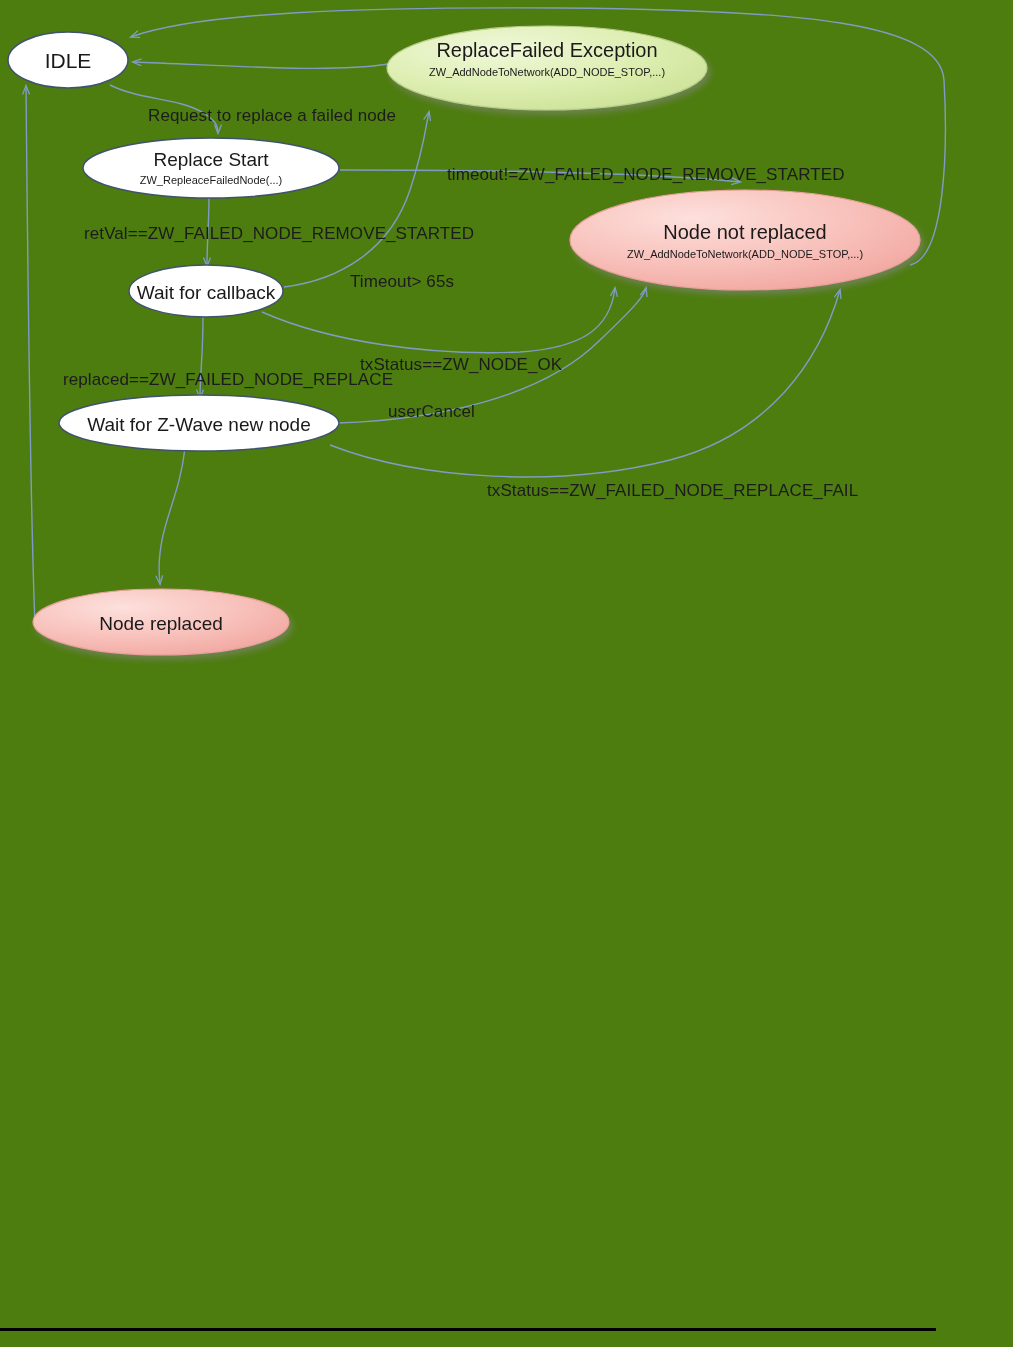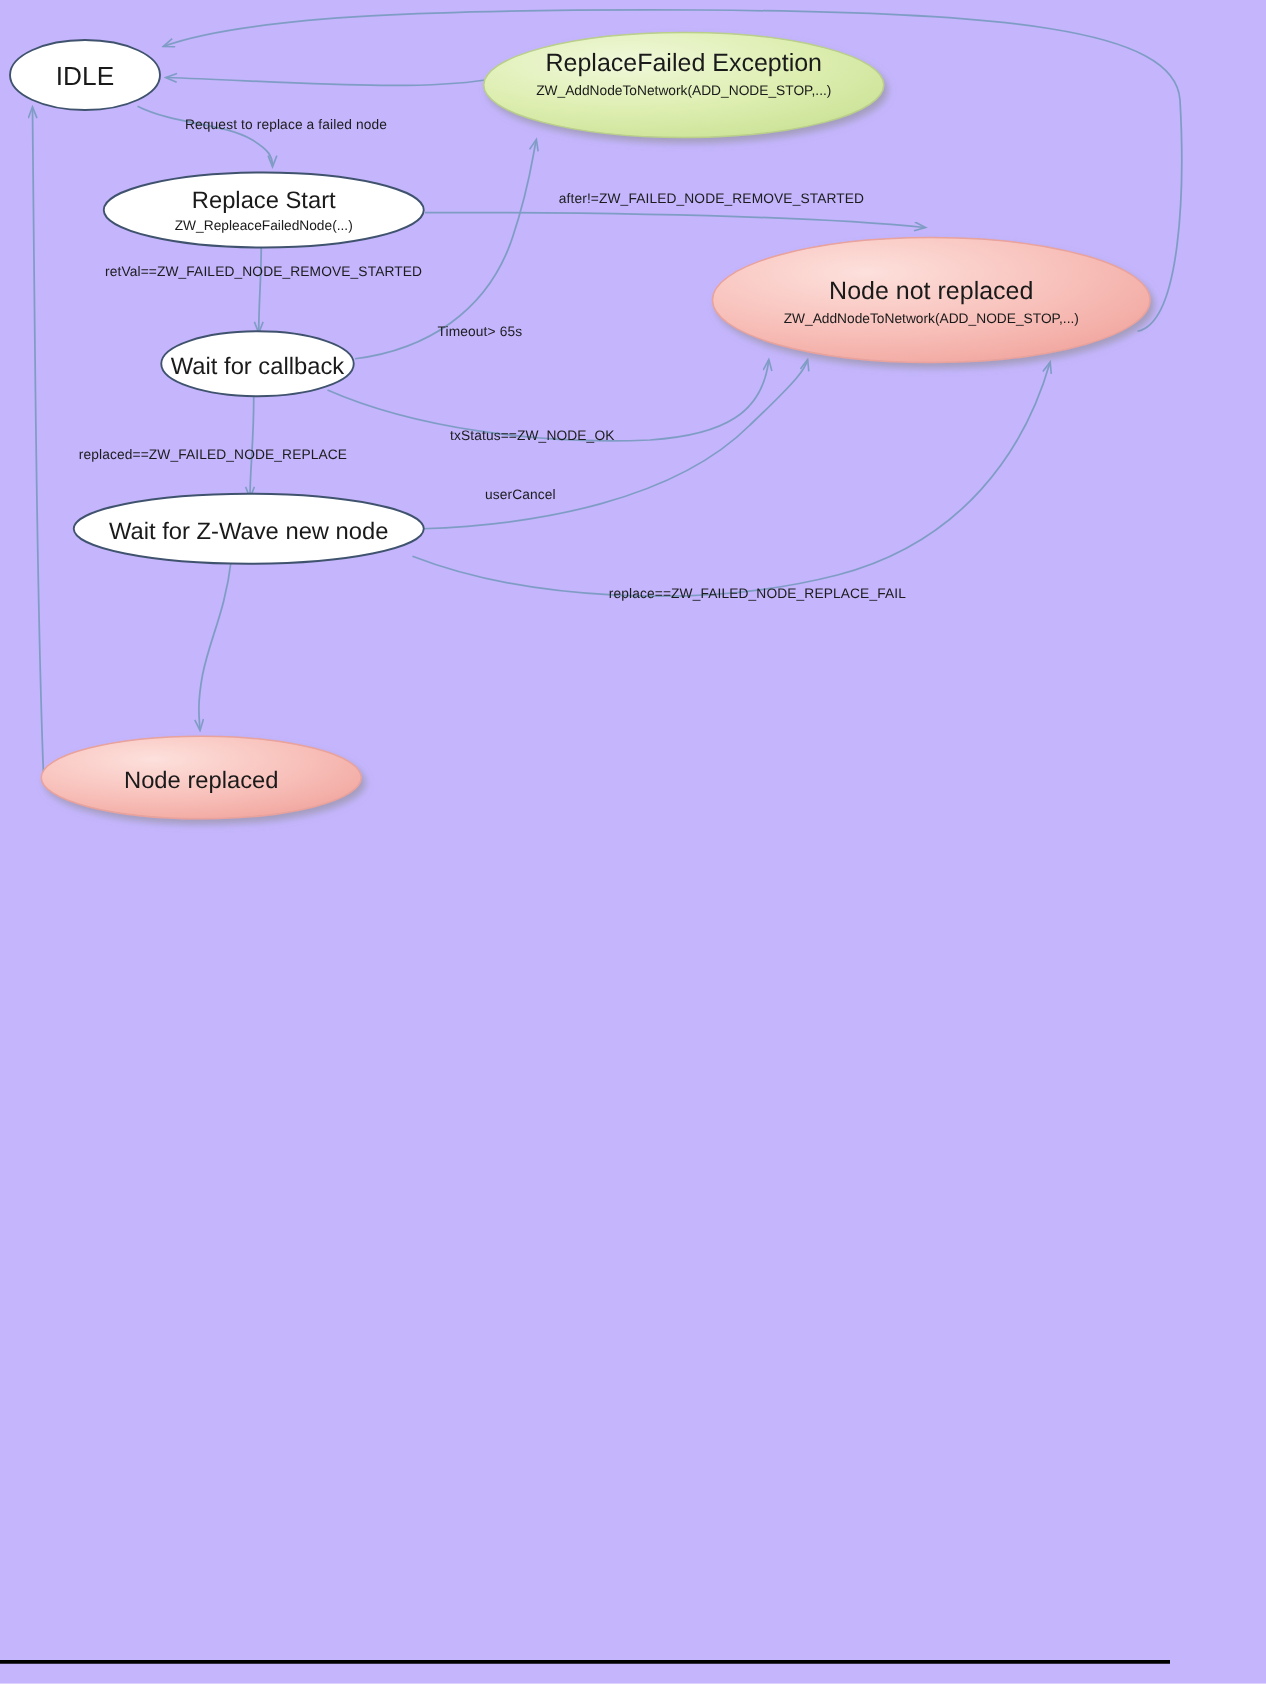"IDLE" #canvas { background: #c4b5fd -> #4d7c0f }
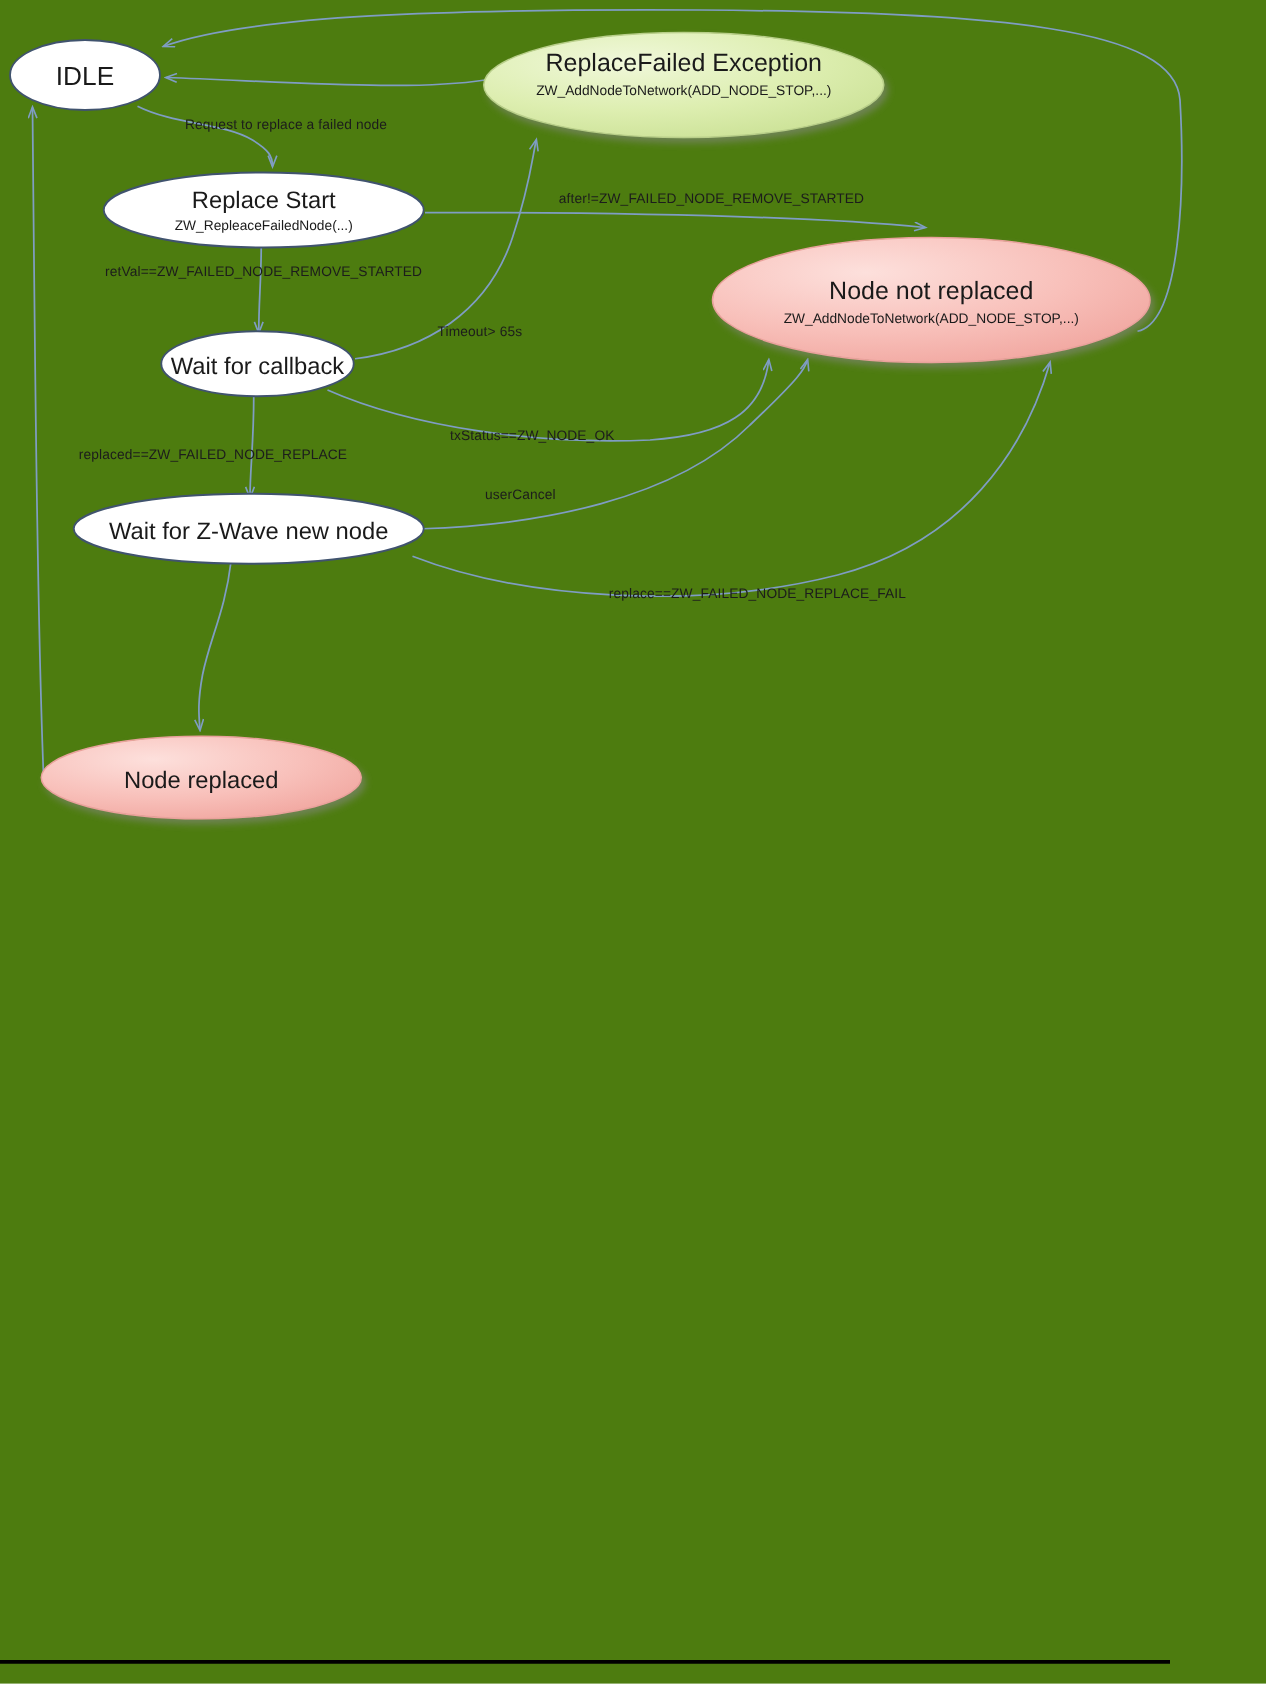"Request to replace a failed" .edge-label { font-size: 11px -> 17px; margin-top: none -> 15px }
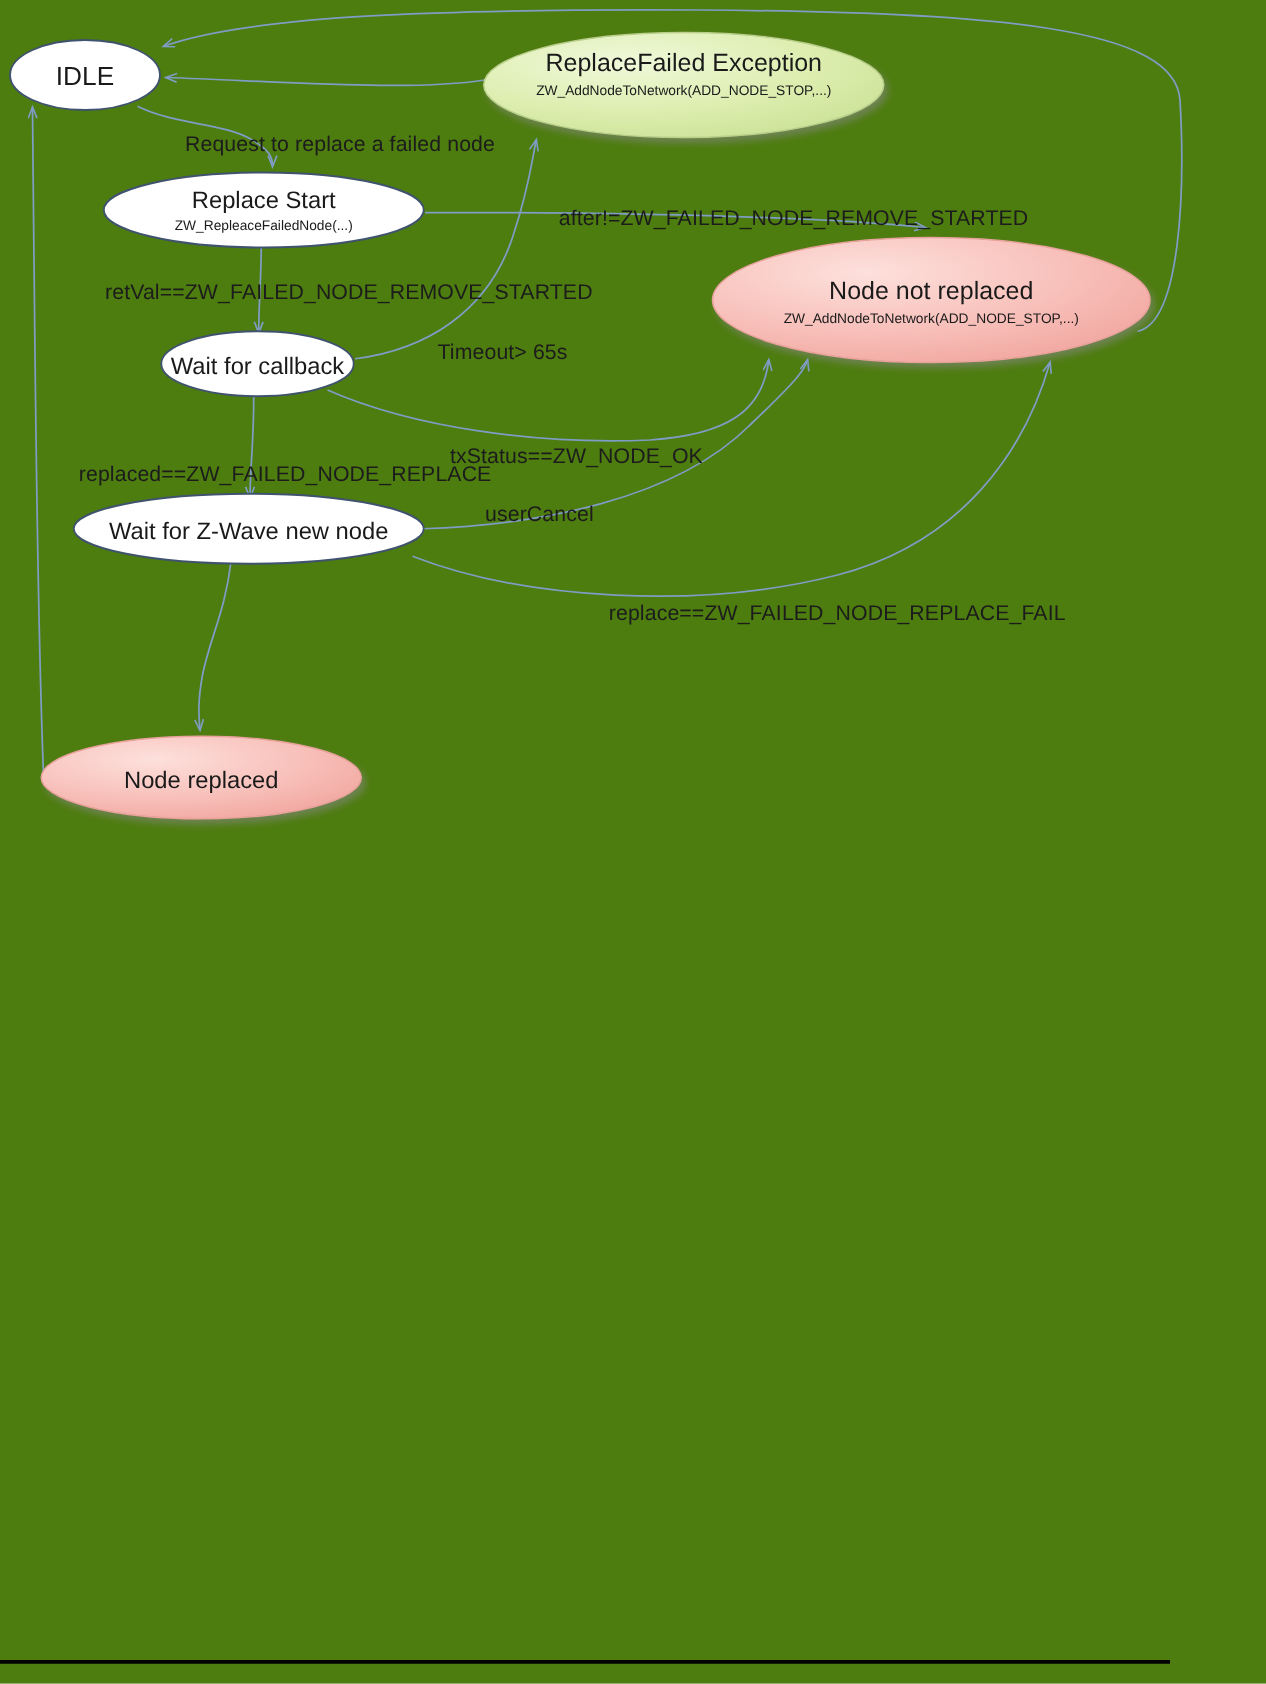"after!=ZW_FAILED_NODE_REMOVE_STARTED" div.edge-label { text: after -> timeout }
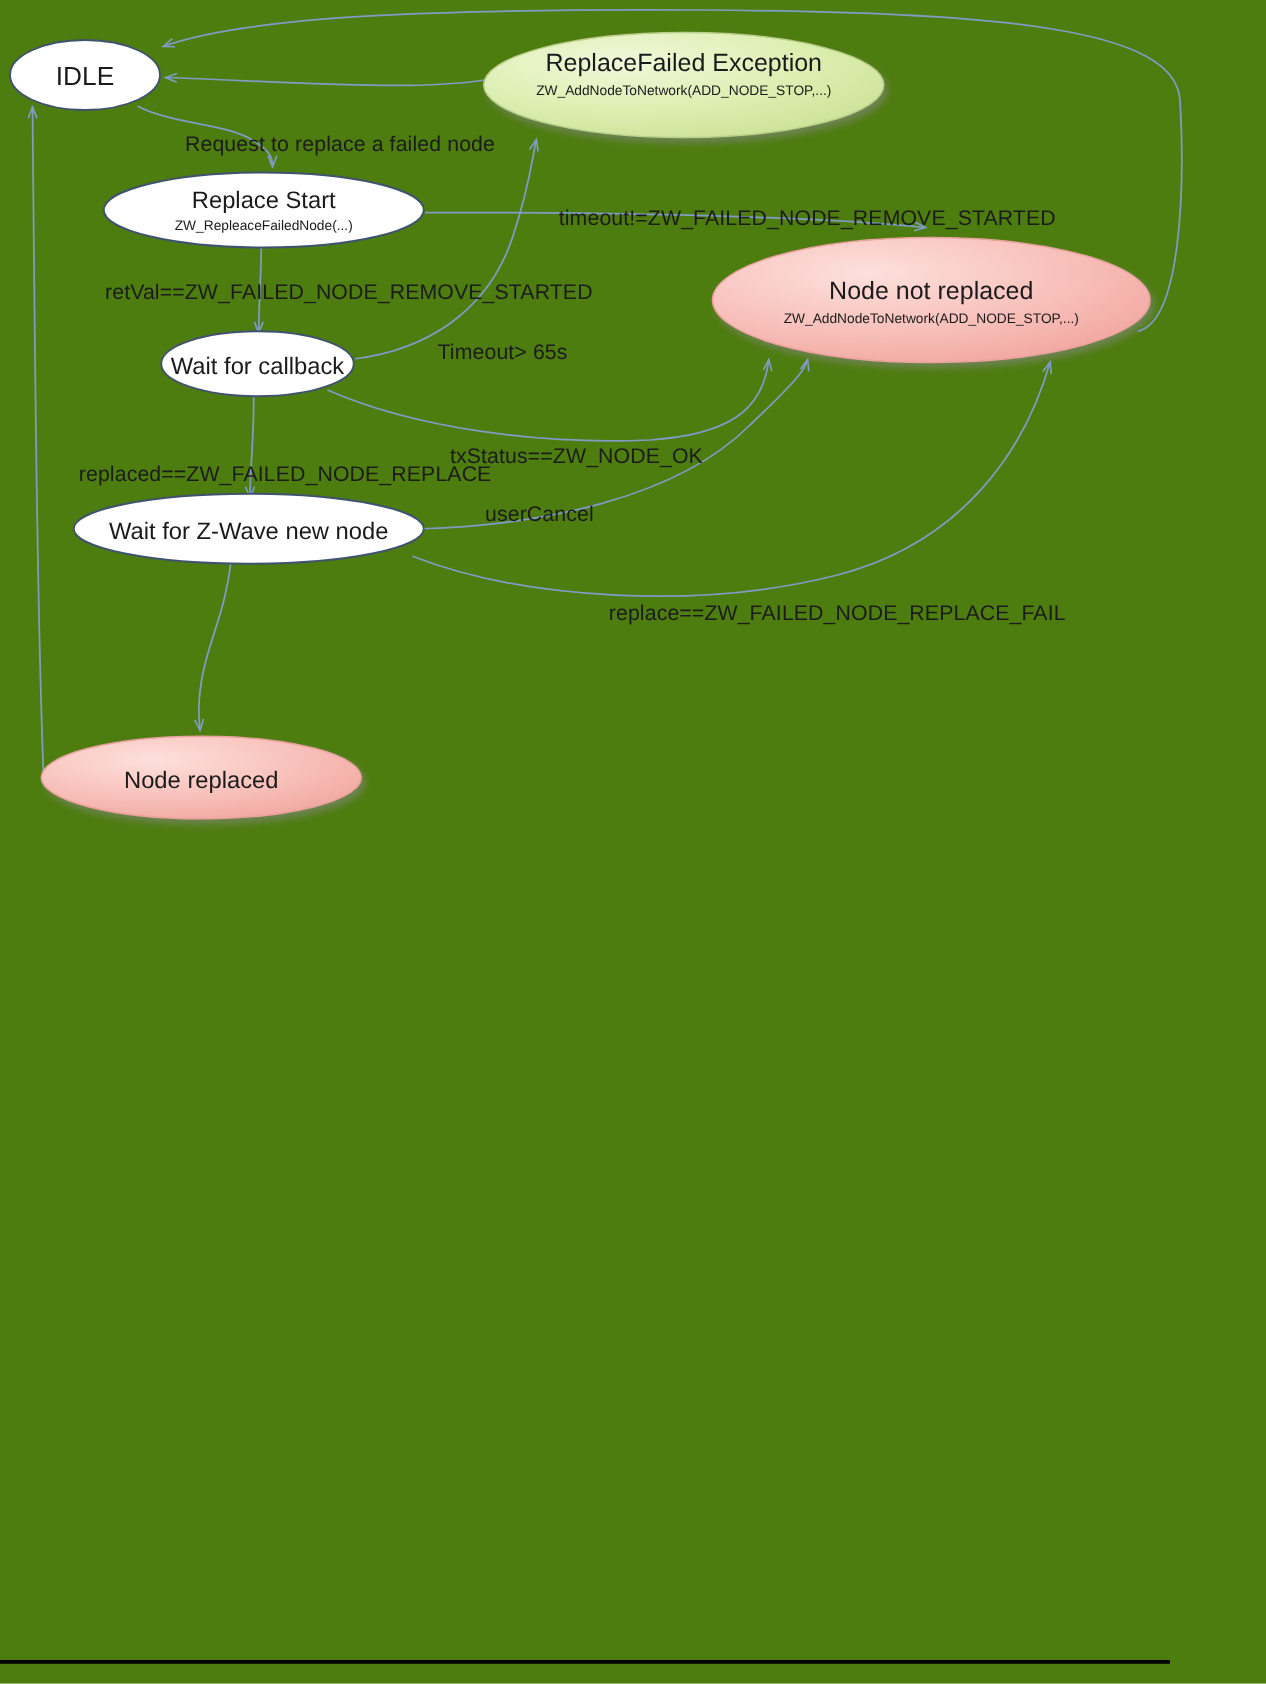"replace==ZW_FAILED_NODE_REPLACE_FAIL" div.edge-label { text: replace -> txStatus }
